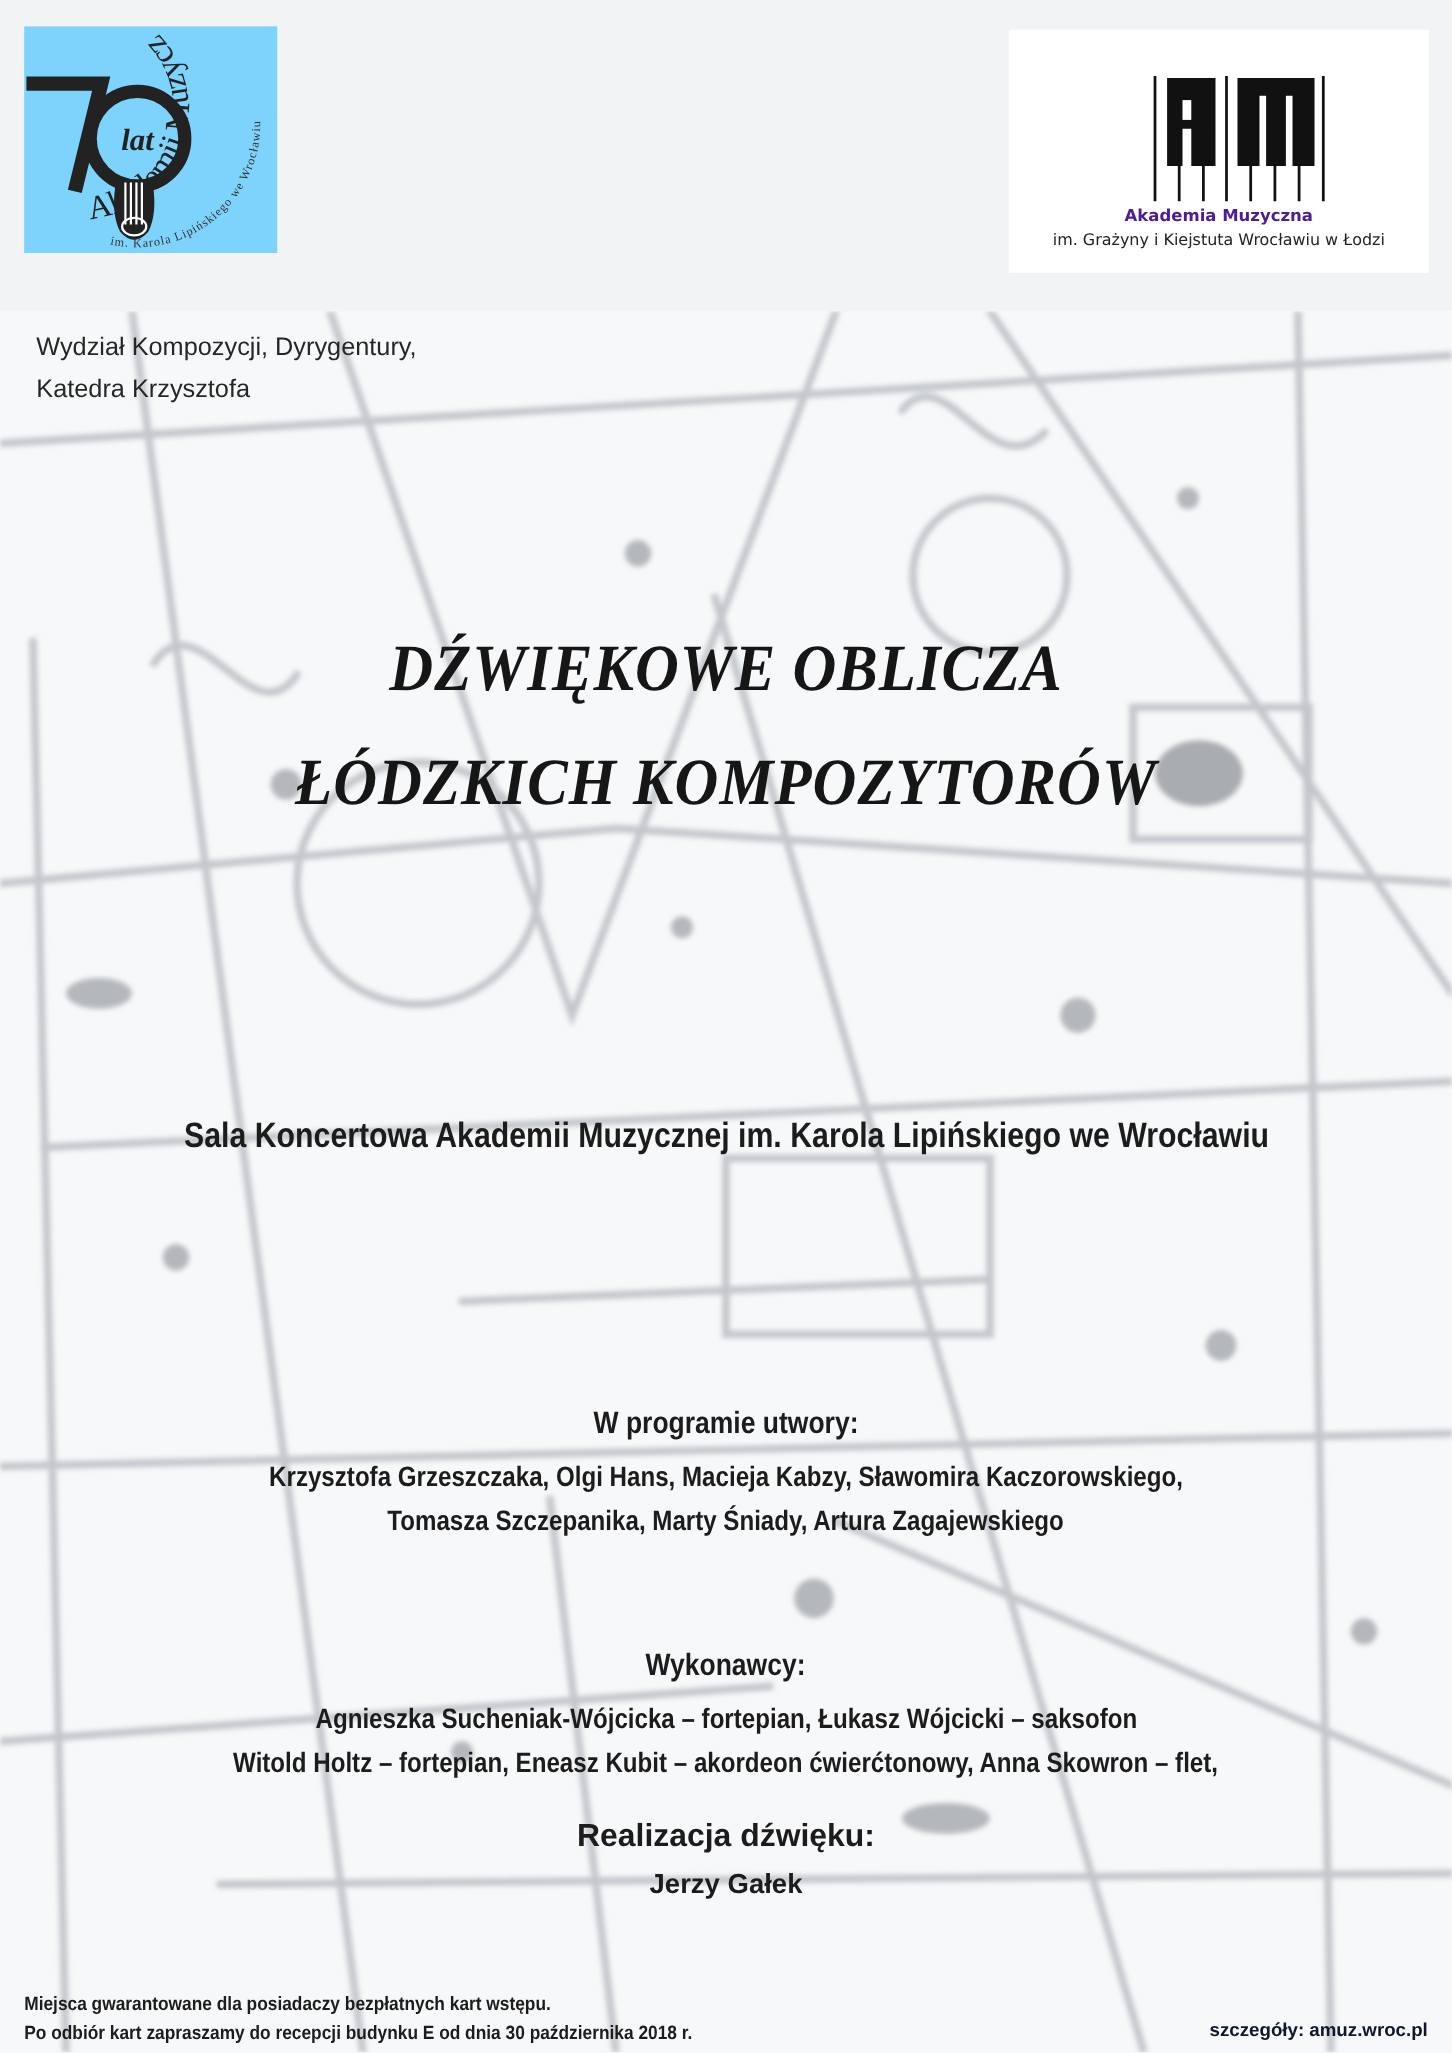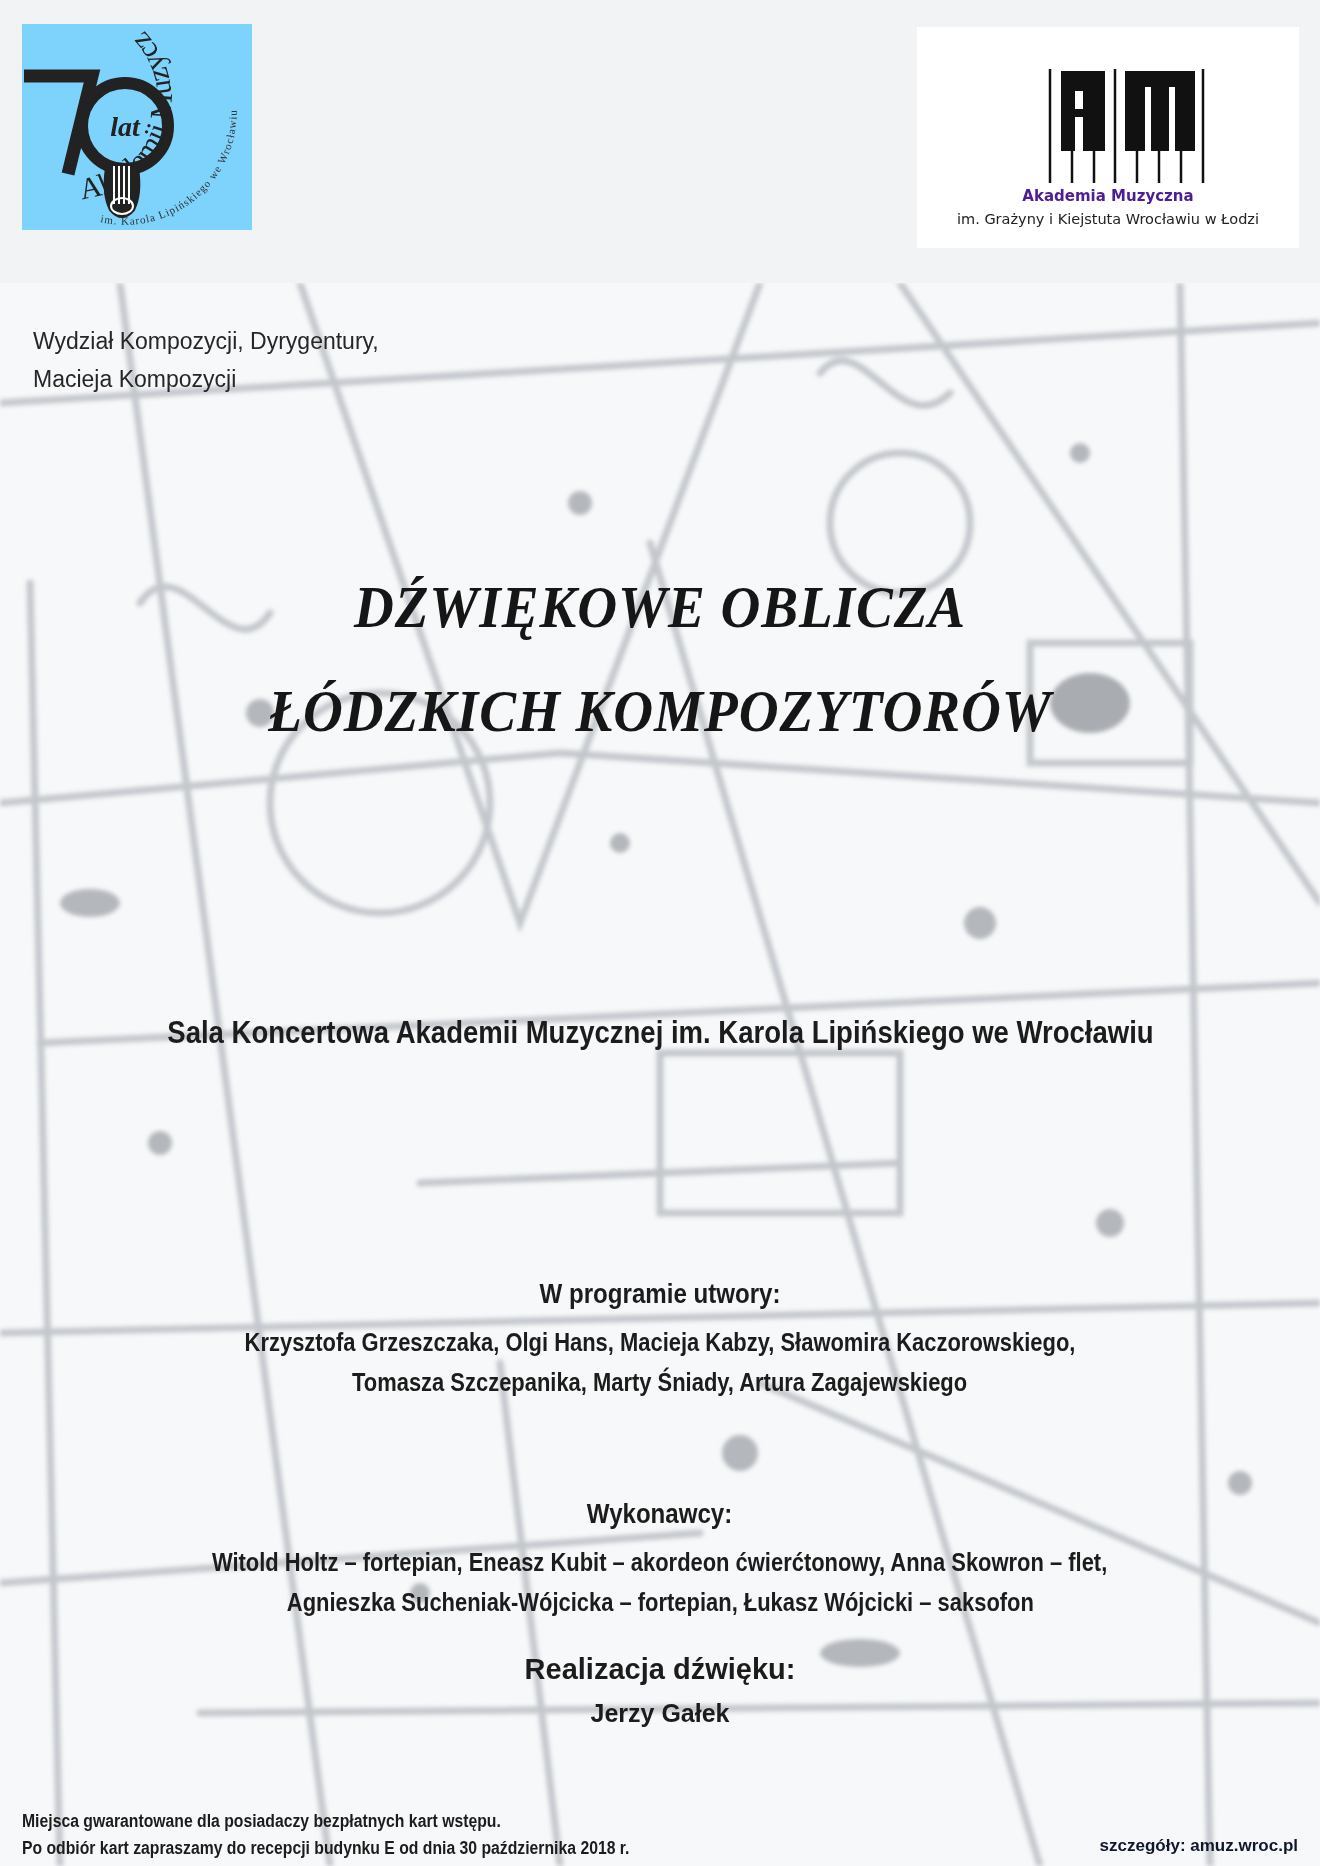"Wydział Kompozycji, Dyrygentury," .faculty { margin-top: 26px -> none }
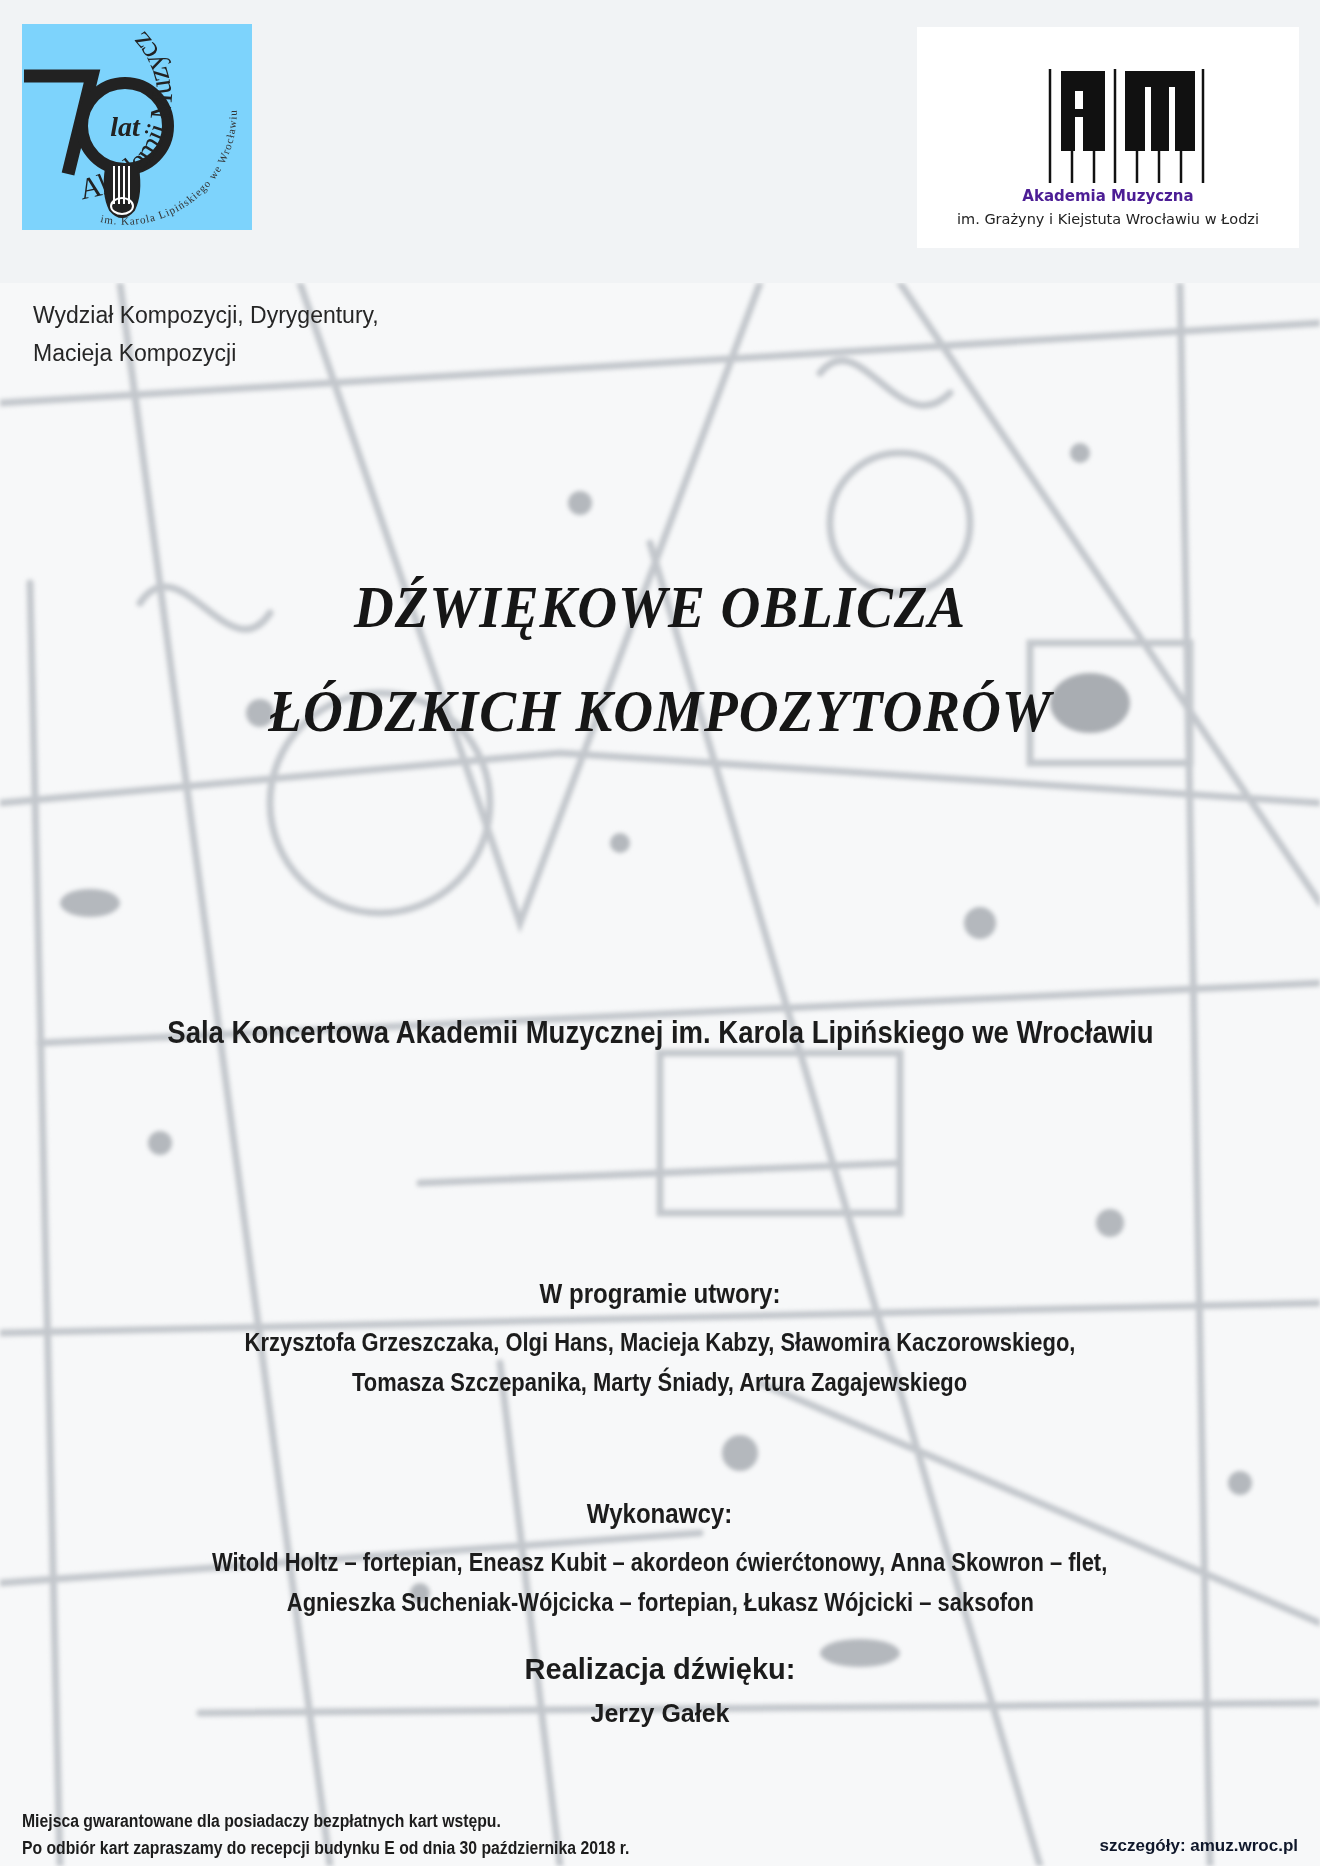"Macieja Kompozycji" div { text: Macieja Kompozycji -> Katedra Krzysztofa }
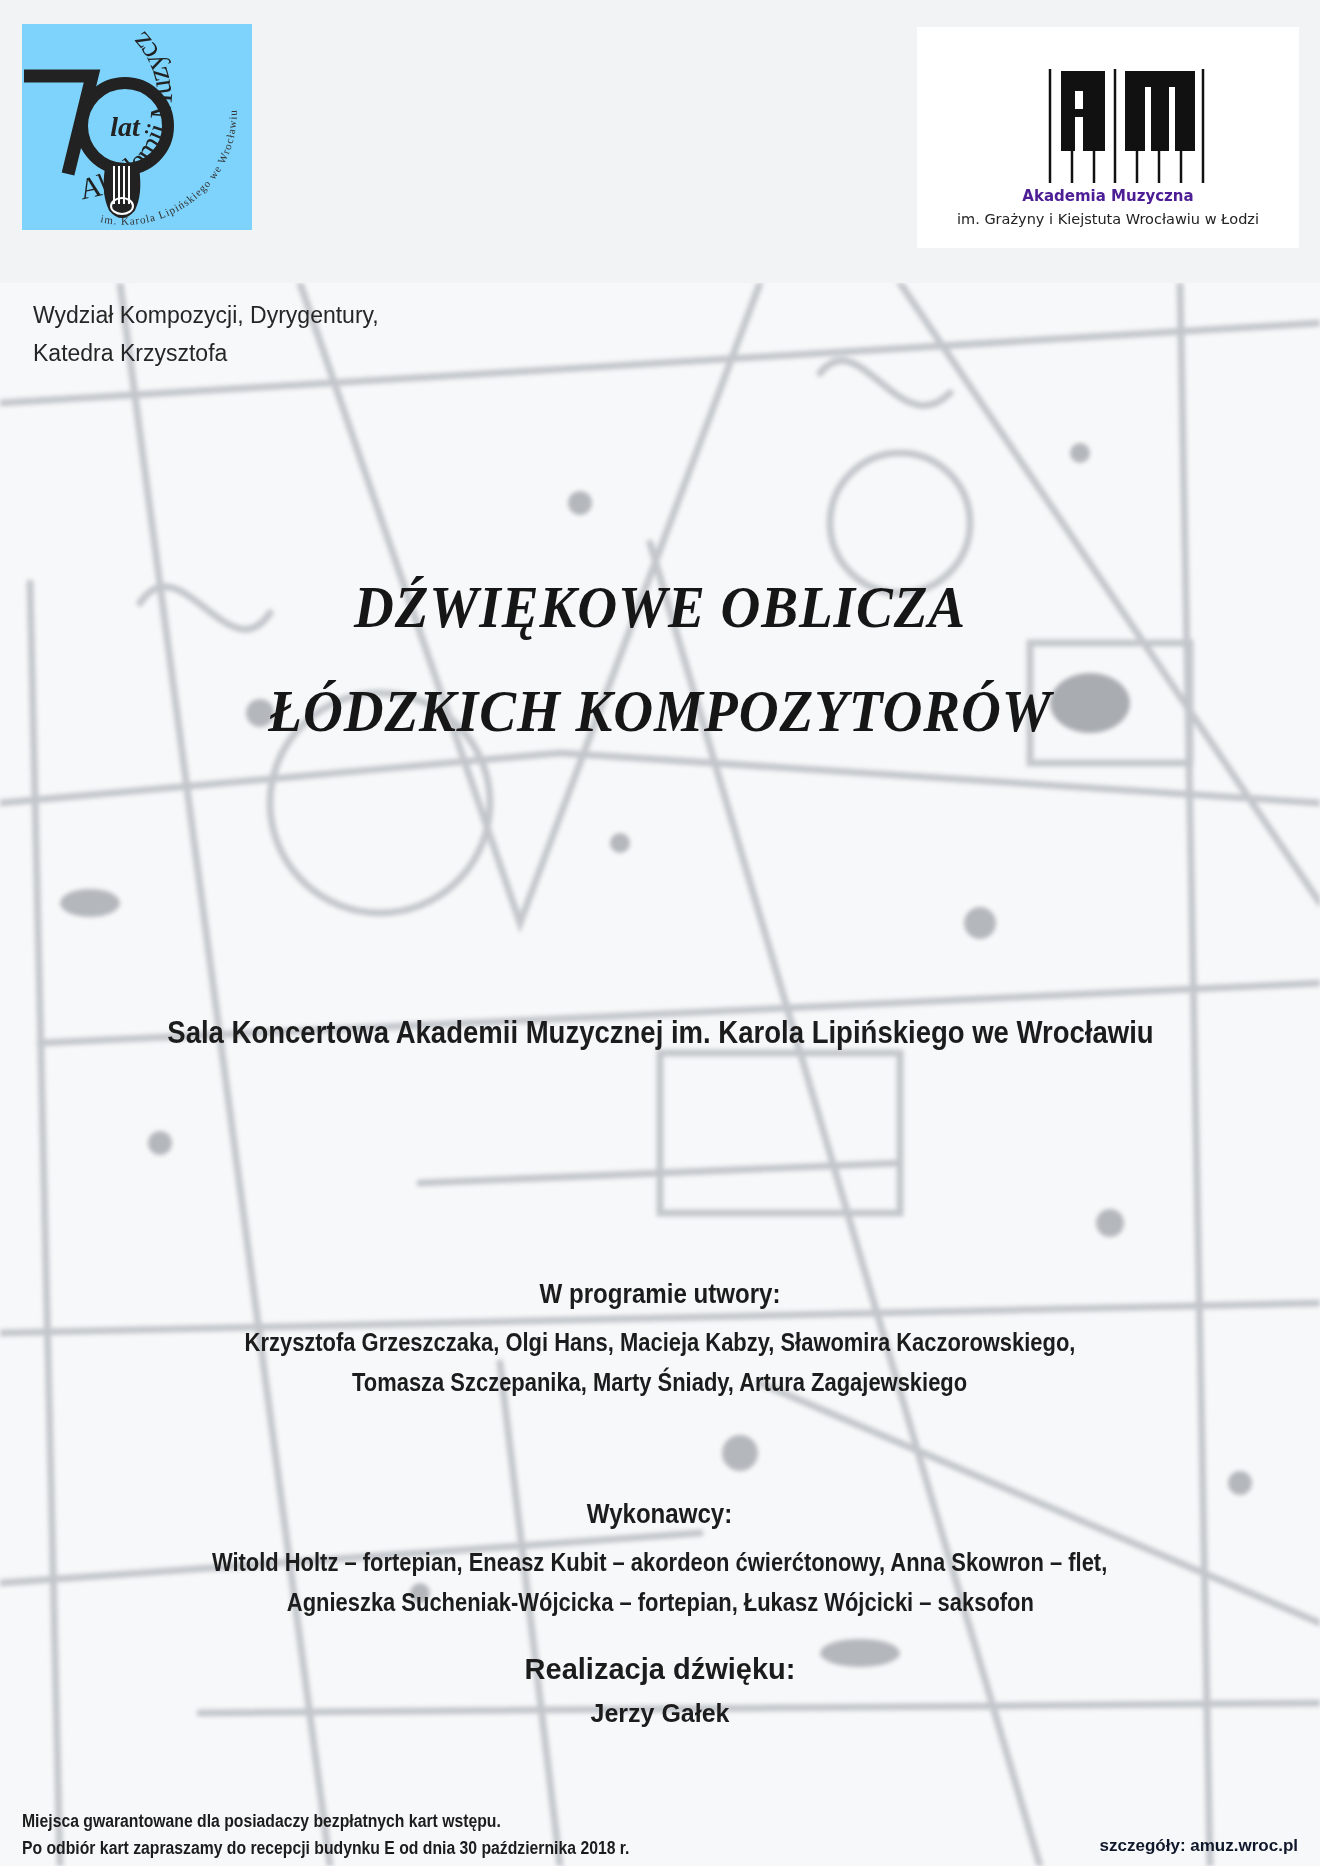"Witold Holtz – fortepian, Eneasz" div.body-sm { order: before "Agnieszka Sucheniak-Wójcicka –" -> after "Agnieszka Sucheniak-Wójcicka –" }
